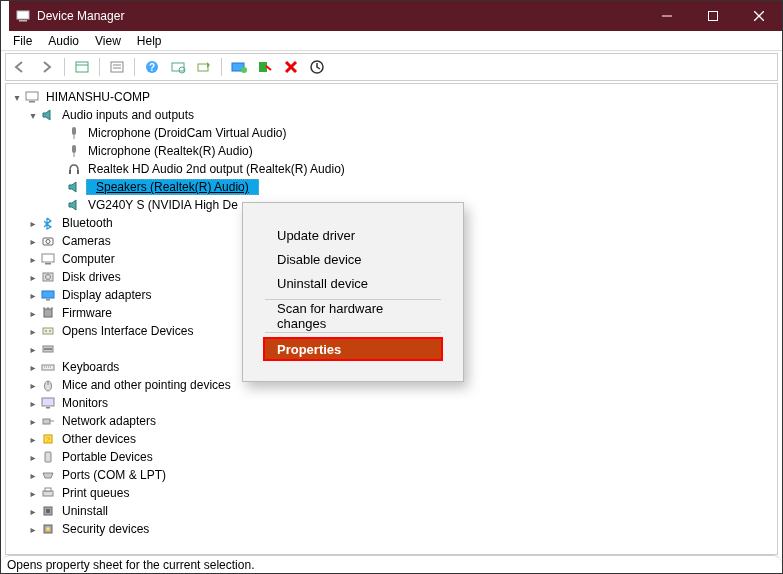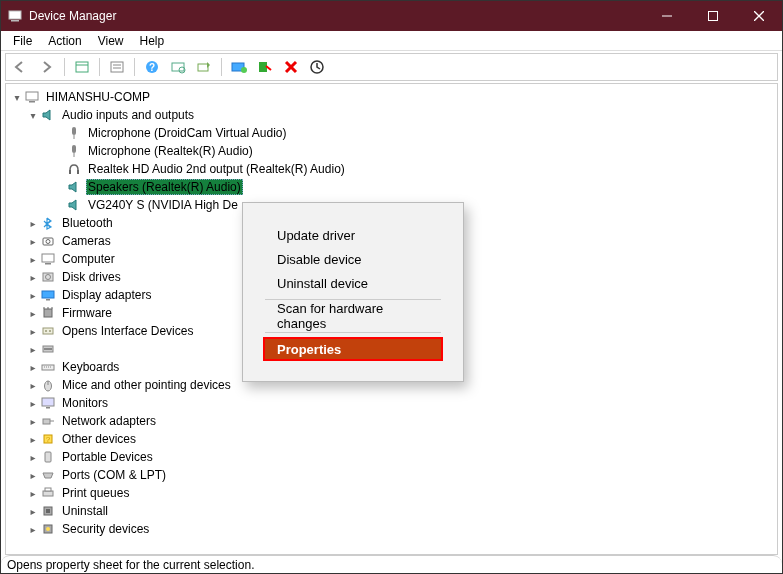"Device Manager" .titlebar { margin-left: none -> 8px }
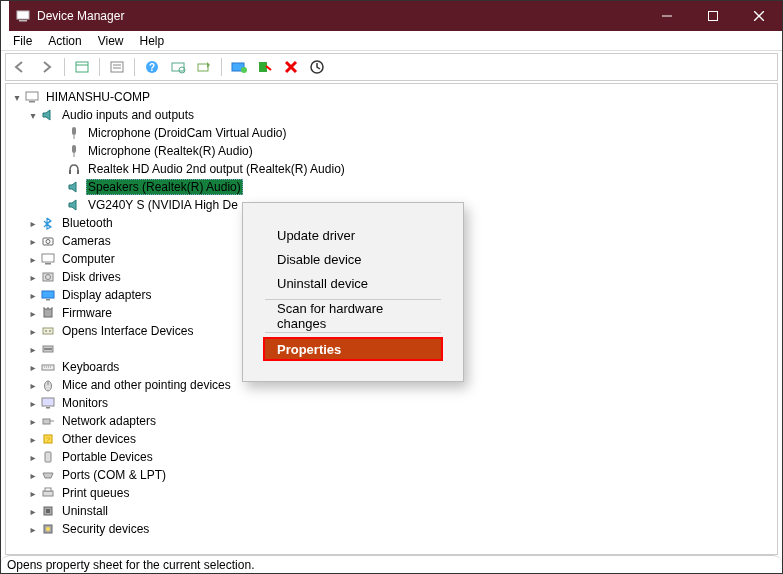"Action" span.menu-item { text: Action -> Audio }
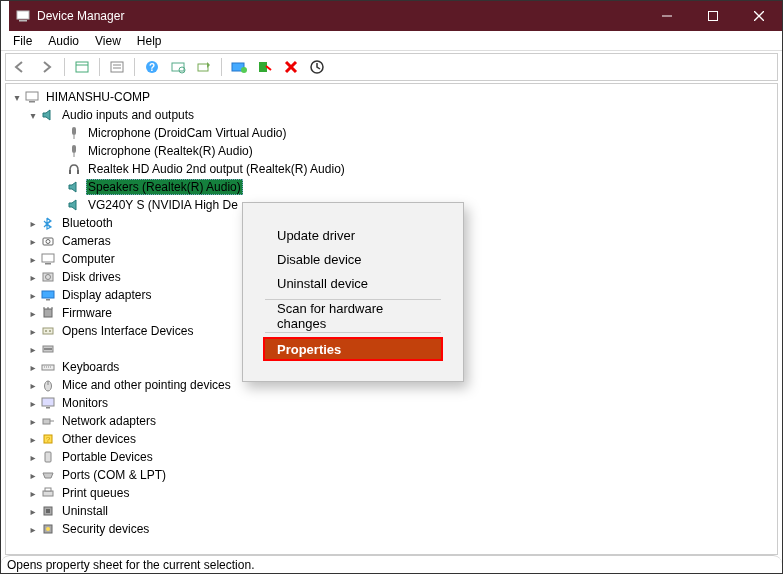"Speakers (Realtek(R) Audio)" .tree-row.selected .label { background: #15803d -> #0ea5e9; padding: 0 1px -> 0 9px; text-decoration: none -> underline }
